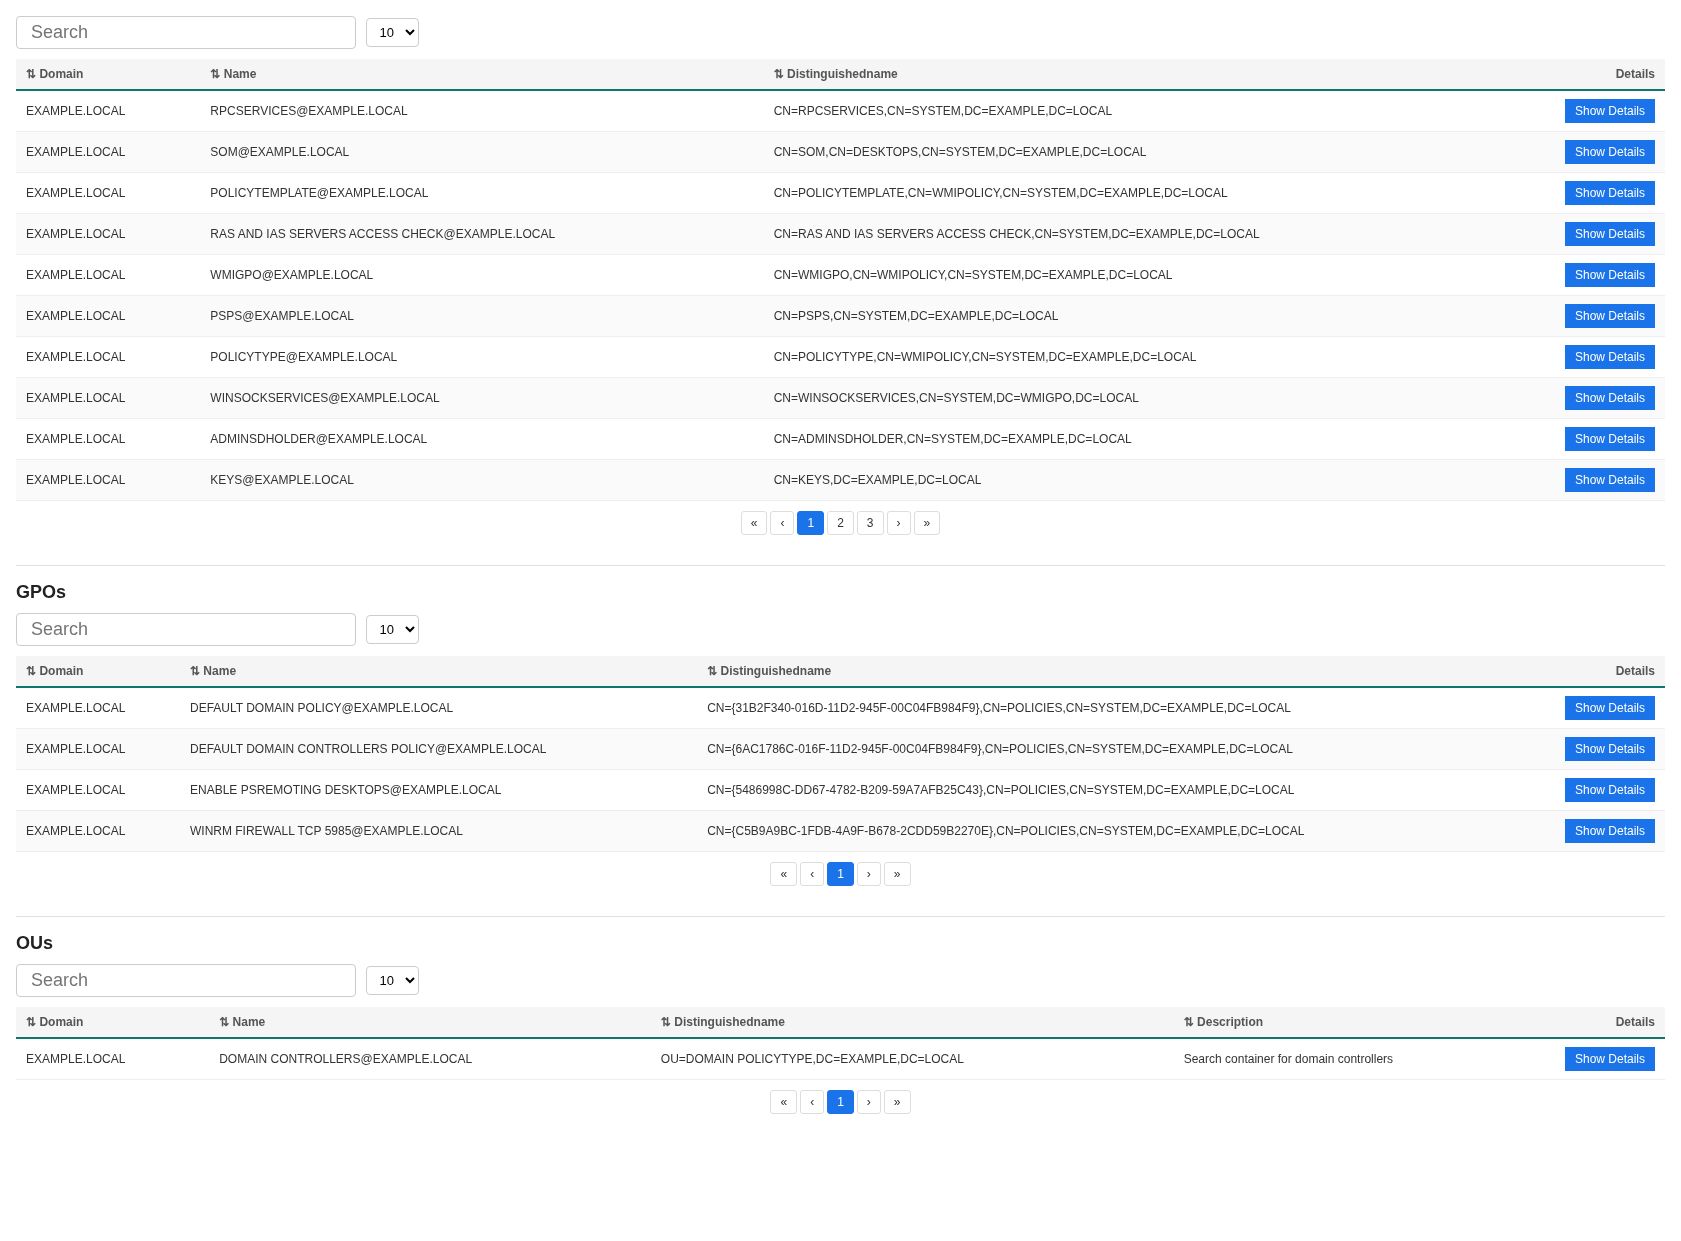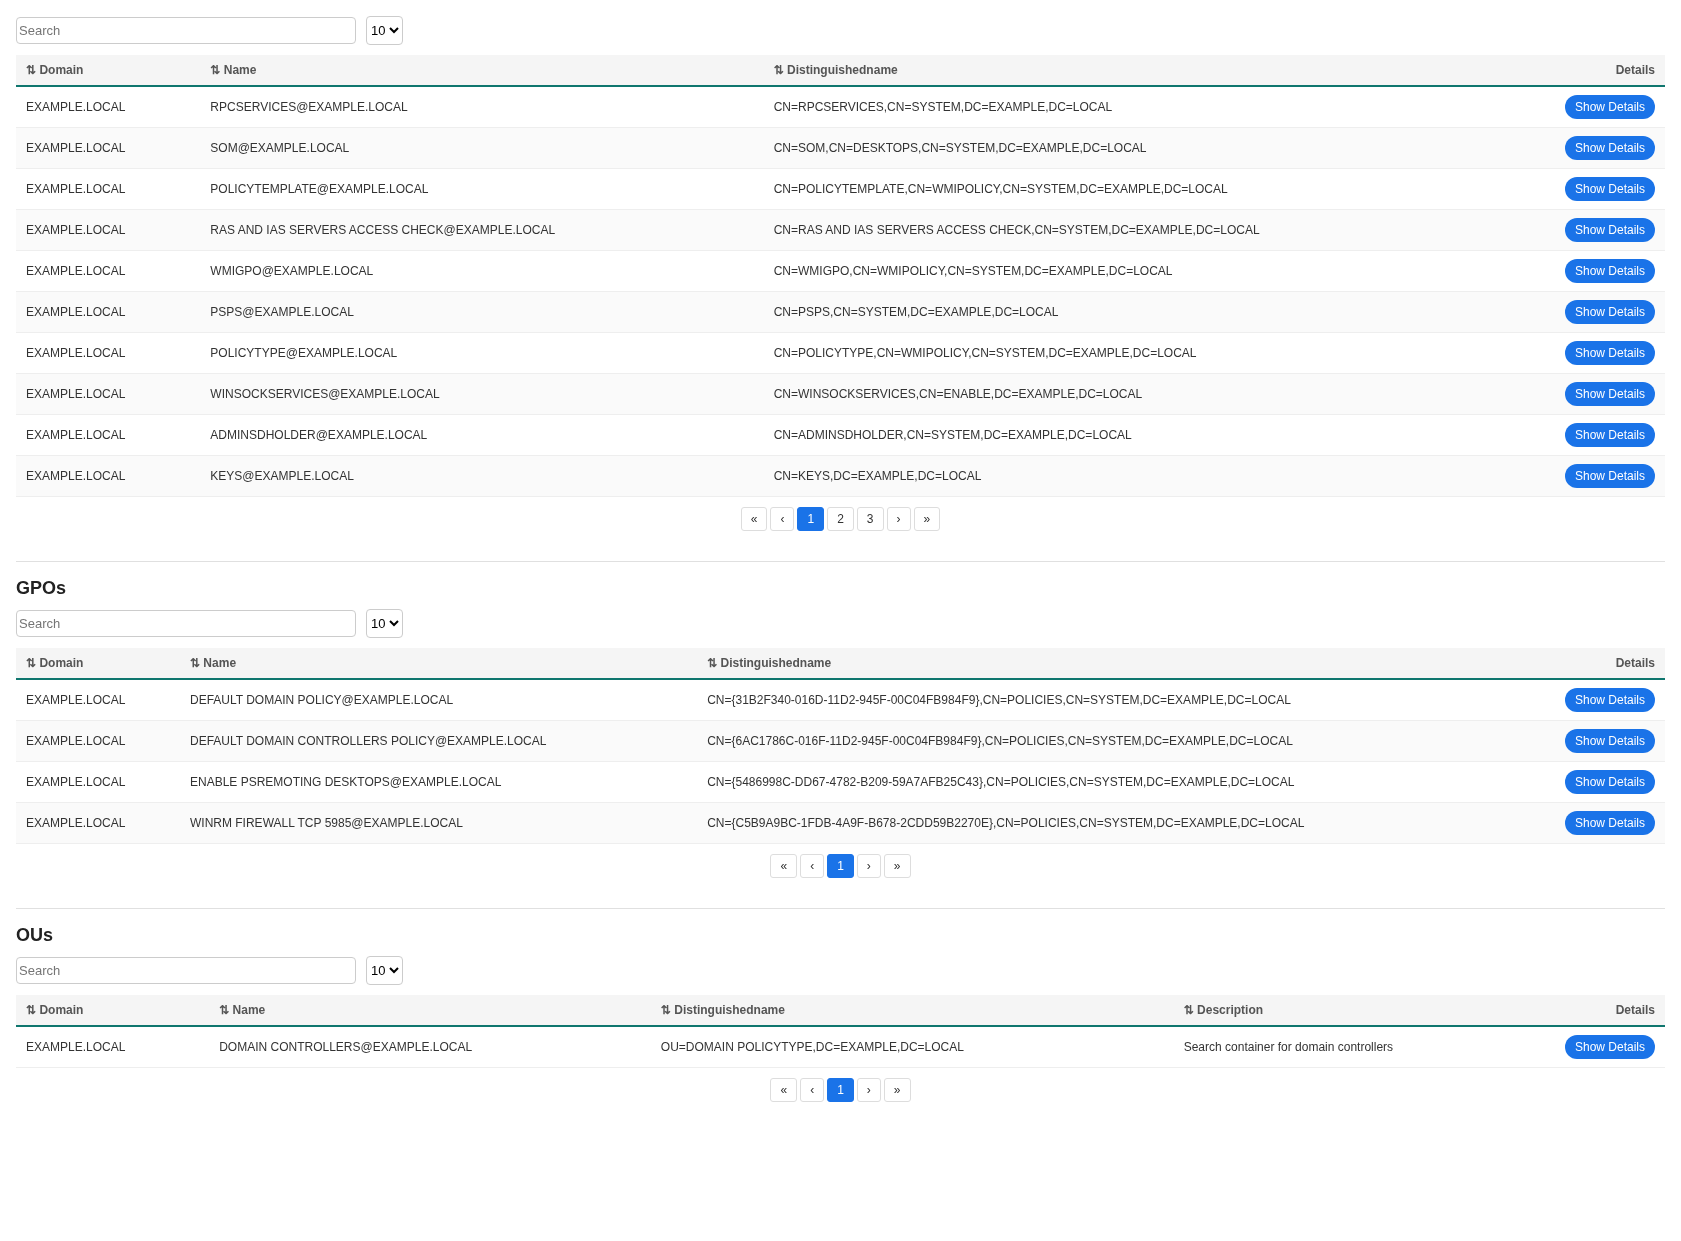"Search" .search-input { font-size: 13px -> 18px; padding: 5px 2px -> 5px 14px }
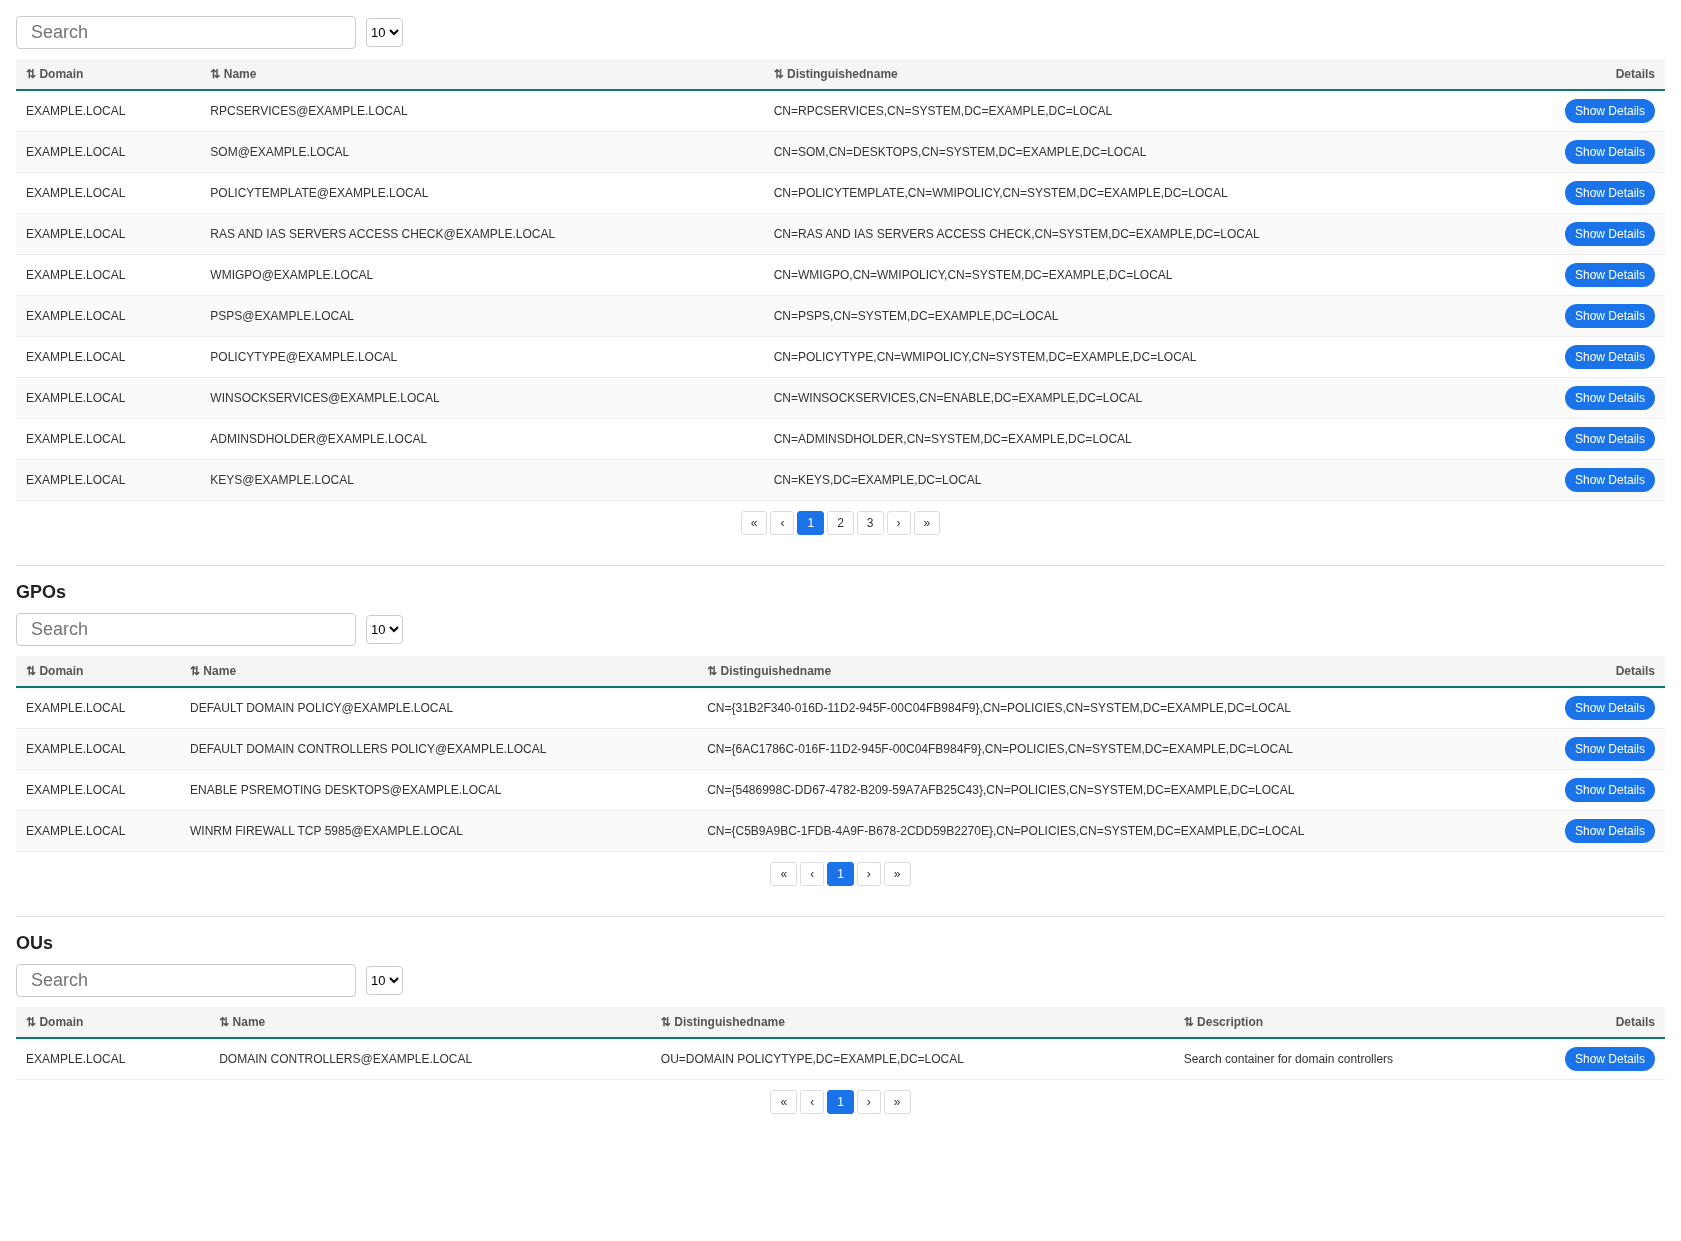"10" .page-size-select { padding: 5px 0 -> 5px 8px; text-align: none -> right }
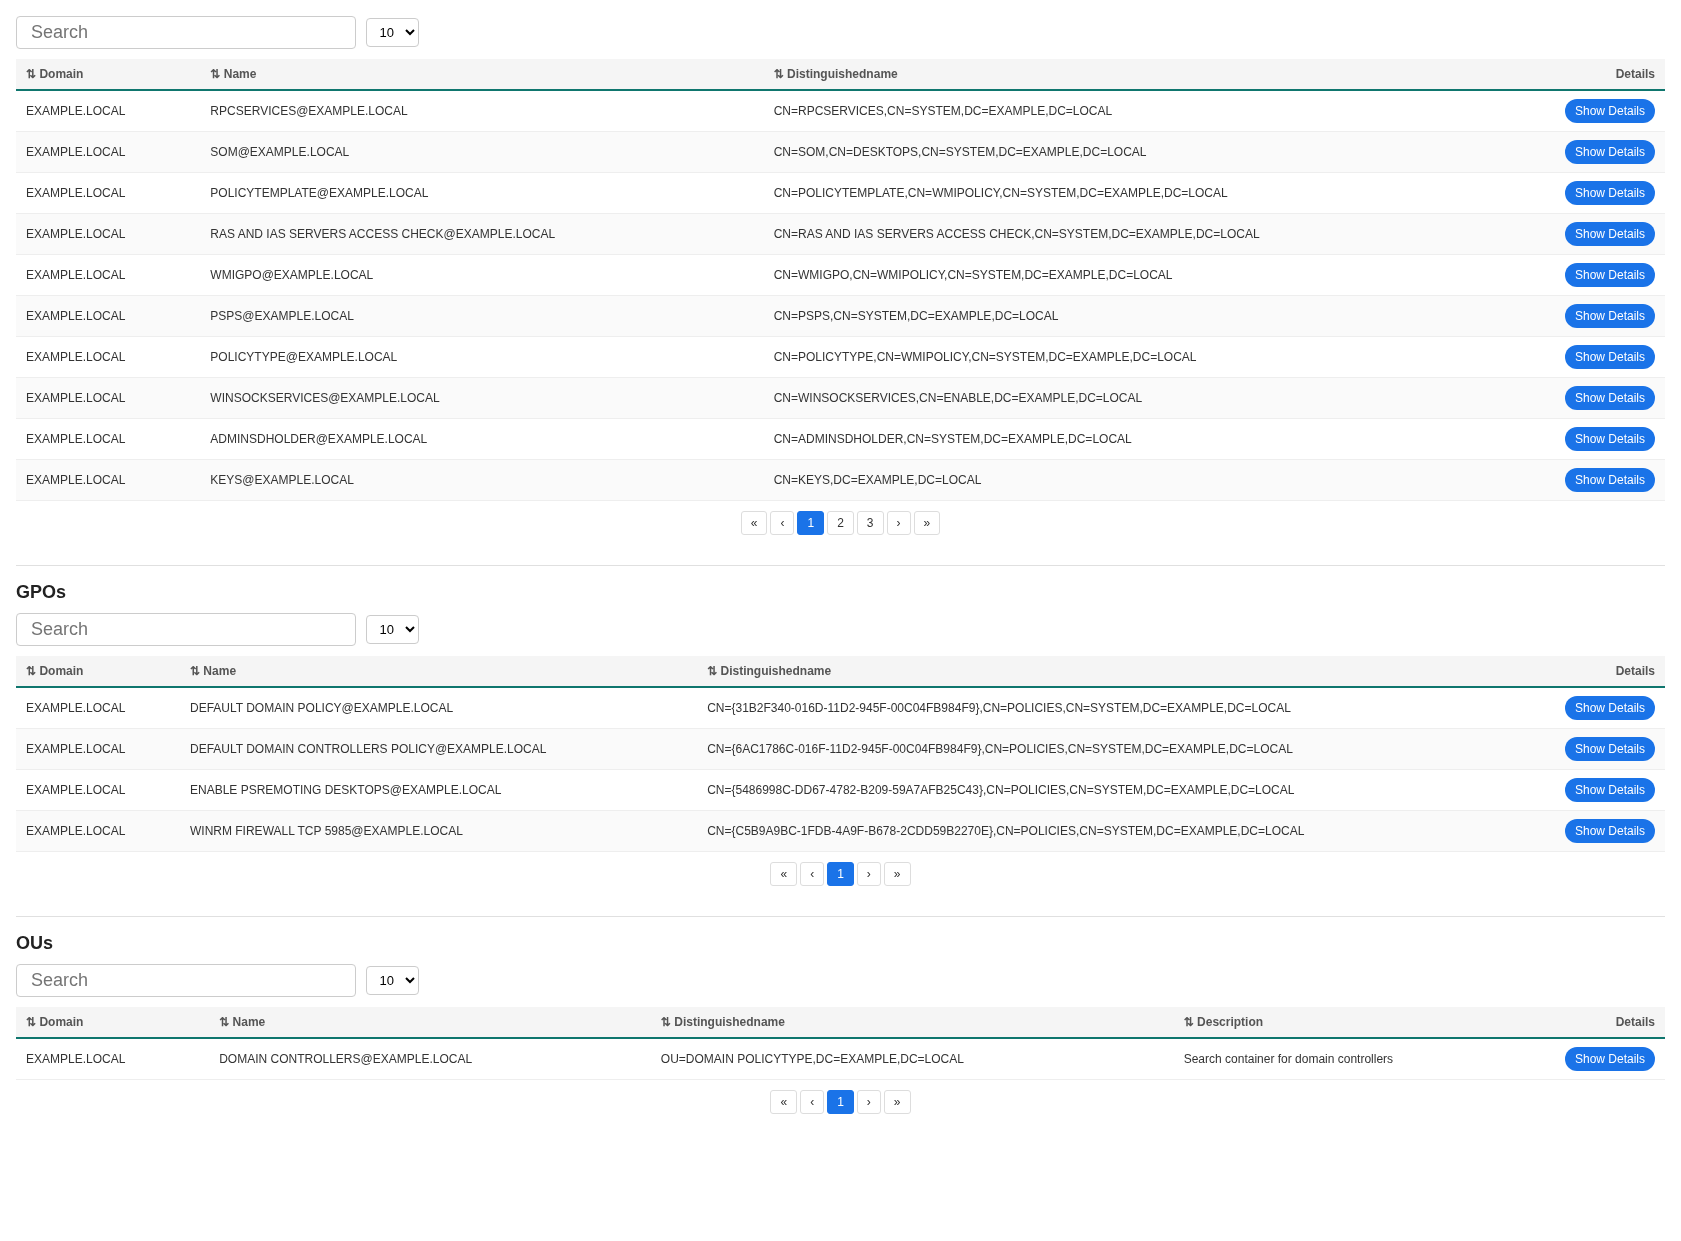"Show Details" .show-details-btn { border-radius: 12px -> 0 }
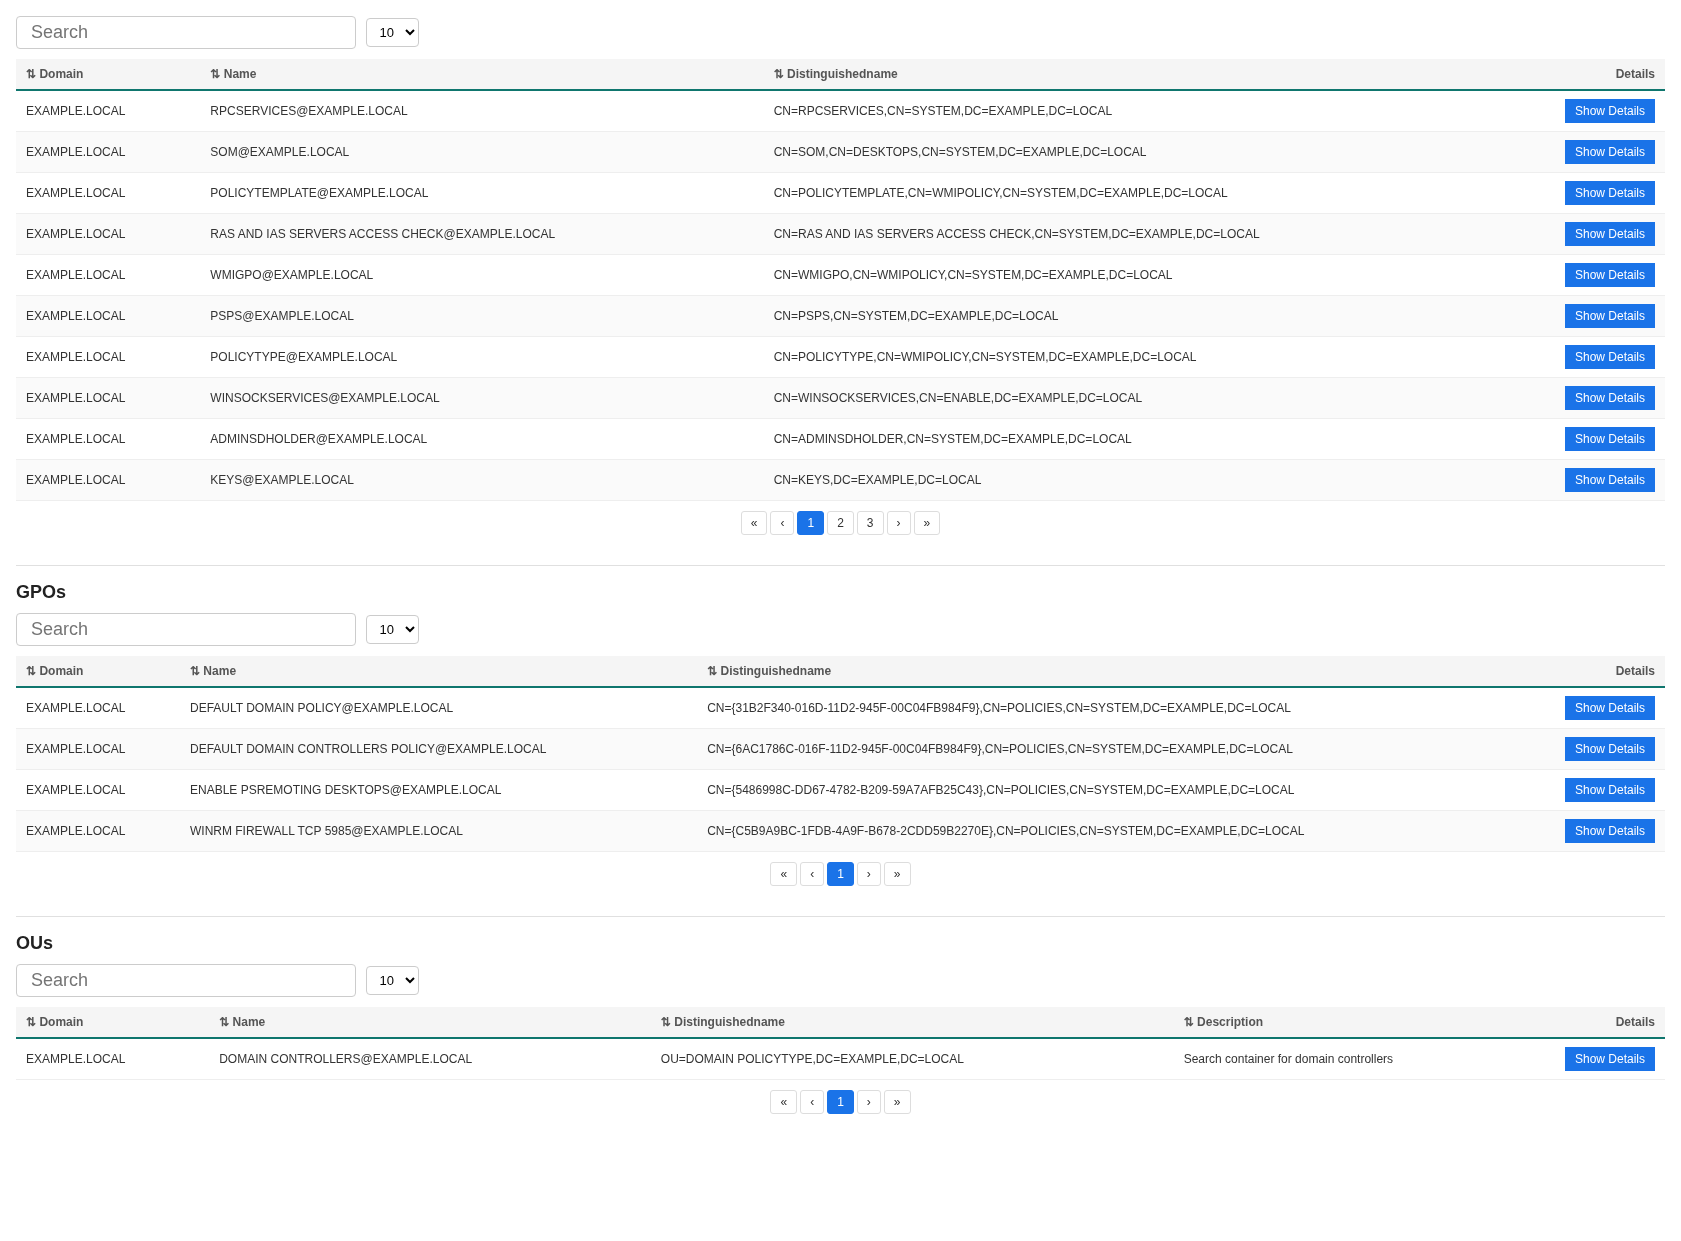"CN=WINSOCKSERVICES,CN=ENABLE,DC=EXAMPLE," td { text: ENABLE,DC=EXAMPLE,DC -> SYSTEM,DC=WMIGPO,DC }
